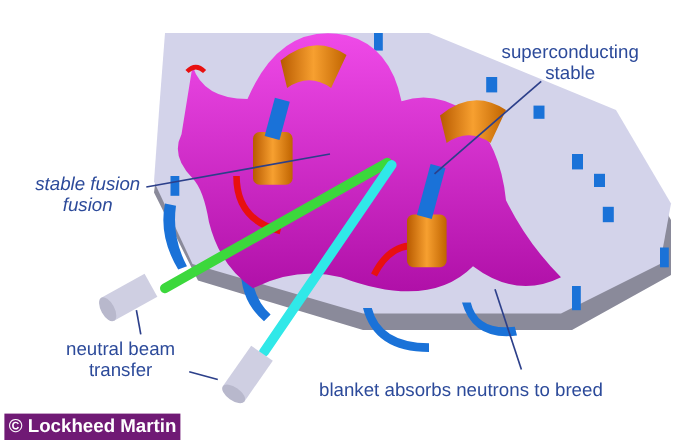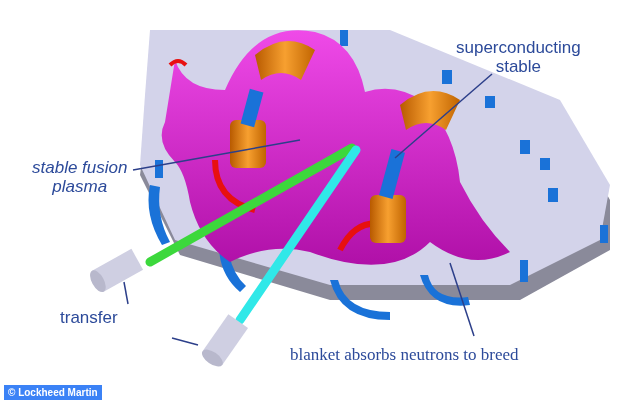"plasma" div { text: plasma -> fusion }
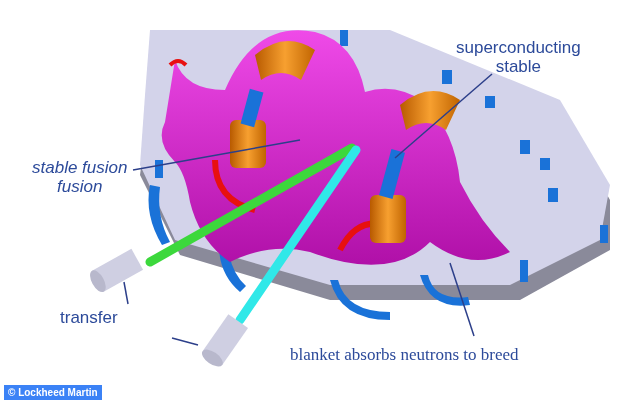"neutral beam" div { html: none -> <div>neutral beam</div> }
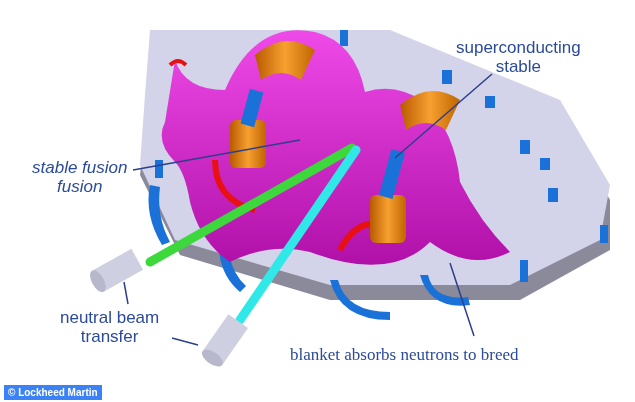"blanket absorbs neutrons to breed" div.label { font-family: Liberation Serif, serif -> none }
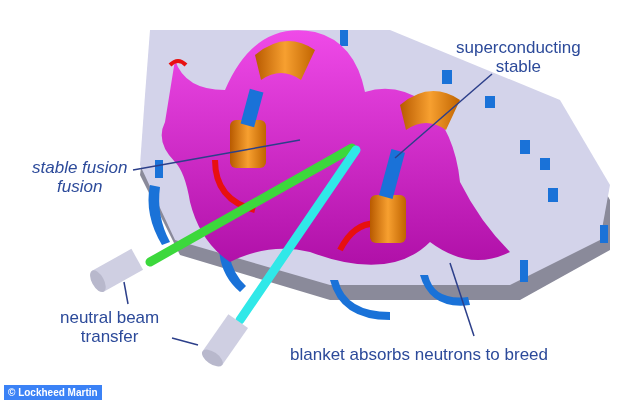"© Lockheed Martin" .credit { background: #3b82f6 -> #701a75; font-size: 10px -> 17px }
